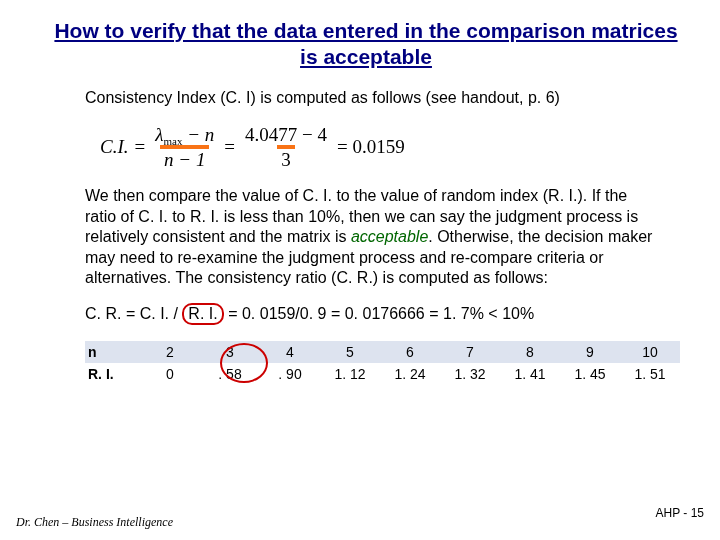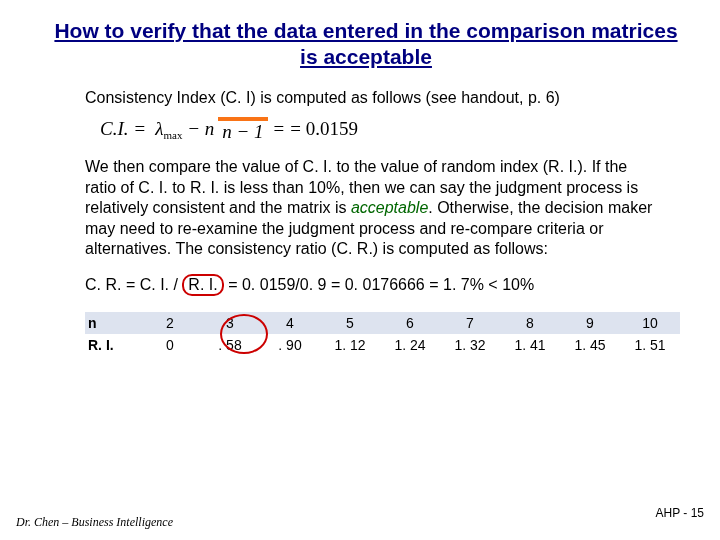"Consistency Index (C. I) is" .intro { margin: 0 0 10px 45px -> 0 0 18px 45px }
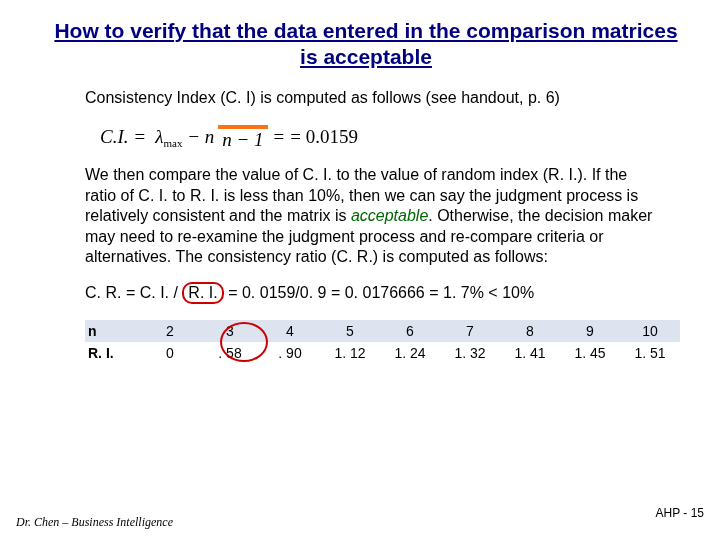"λmax − n" .formula .frac { flex-direction: none -> column }
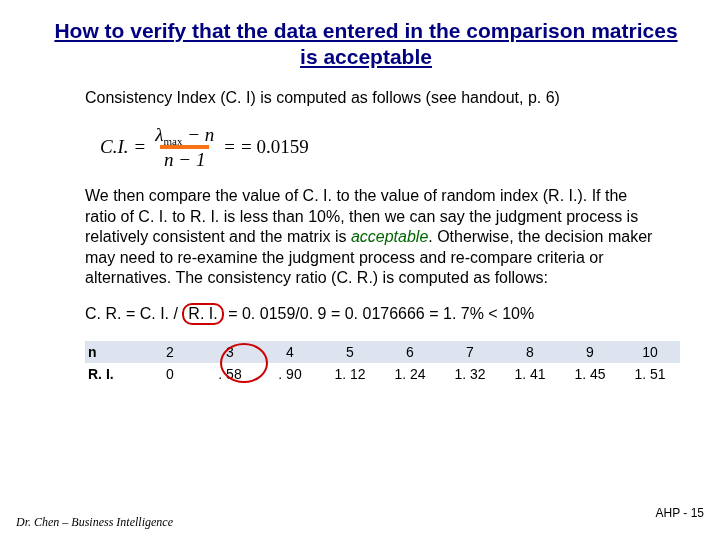"4.0477 − 4" span.frac { html: none -> <span> <span>4.0477 − 4</span> <span>3</span> </span> }
